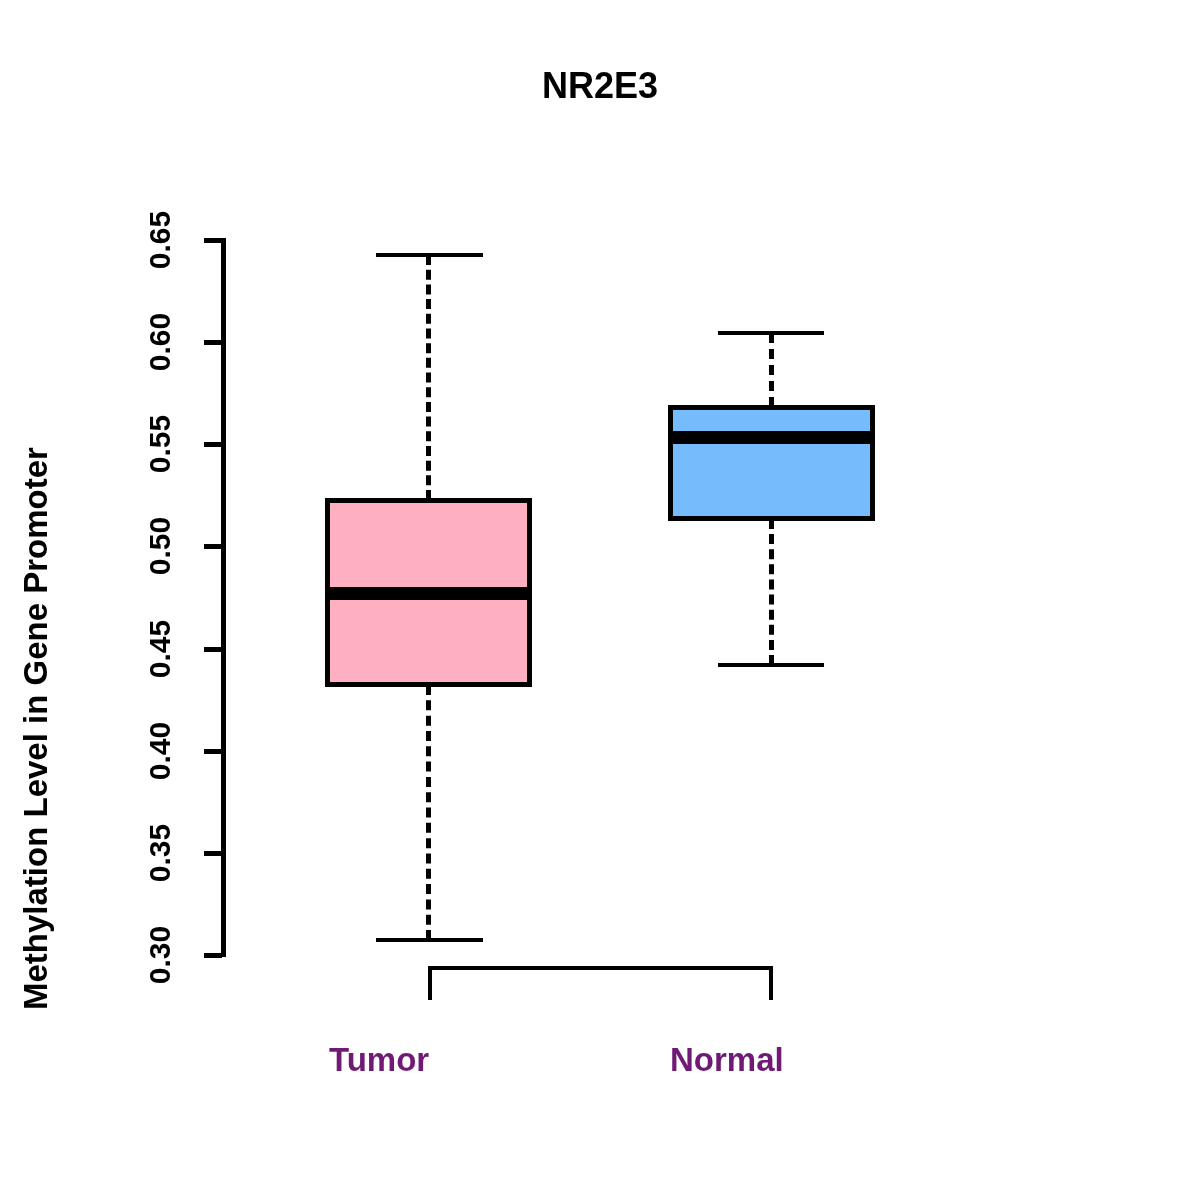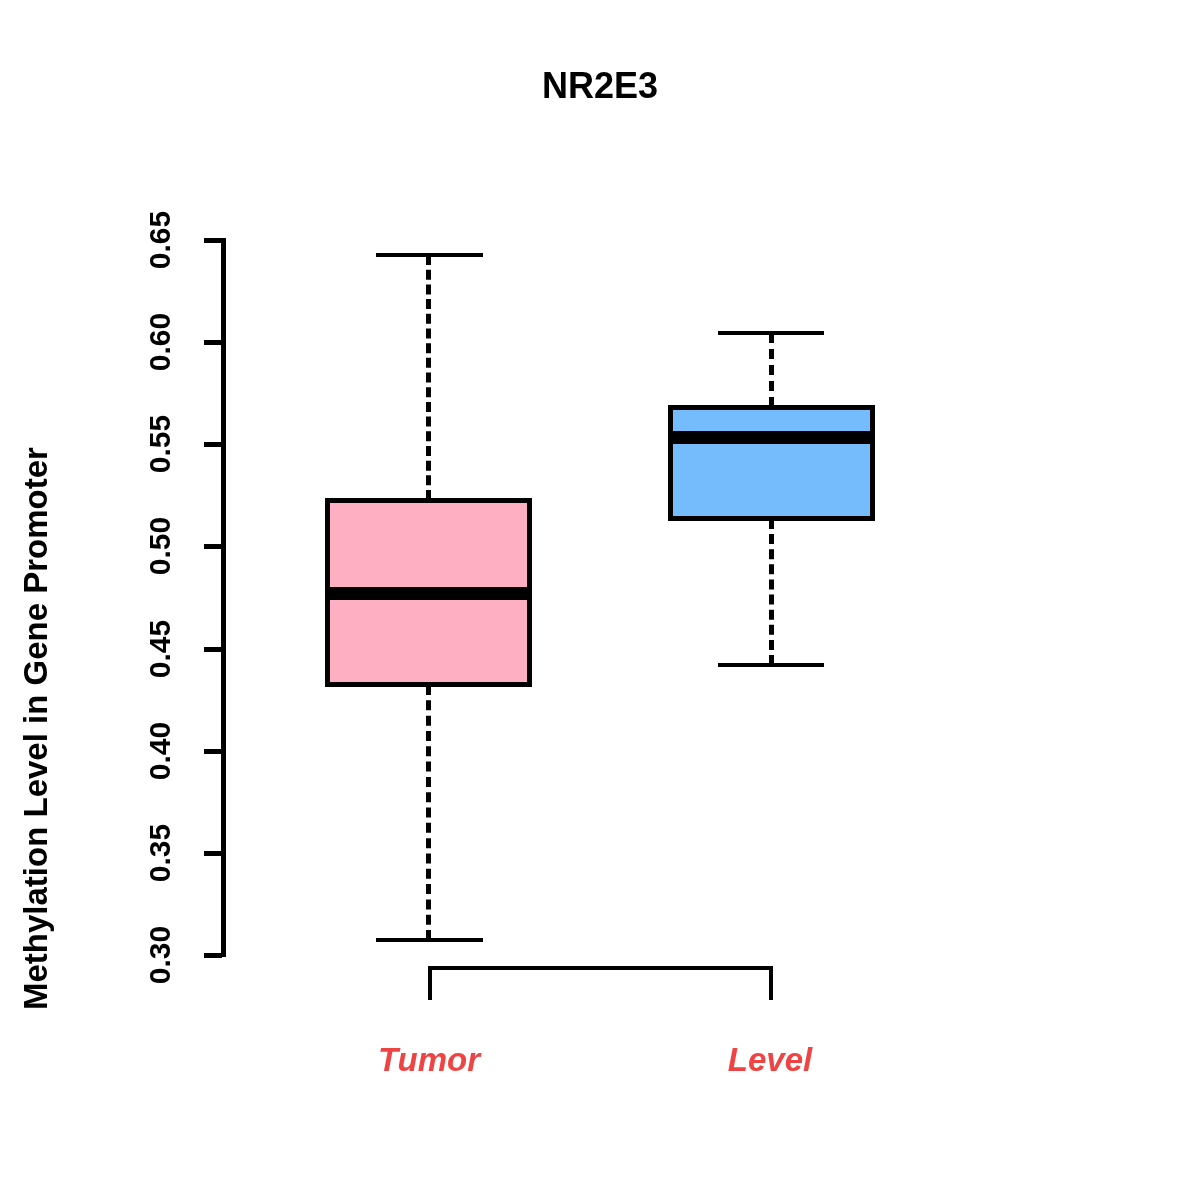"Tumor" .x-label { color: #ef4444 -> #701a75; font-style: italic -> none; text-align: center -> none }
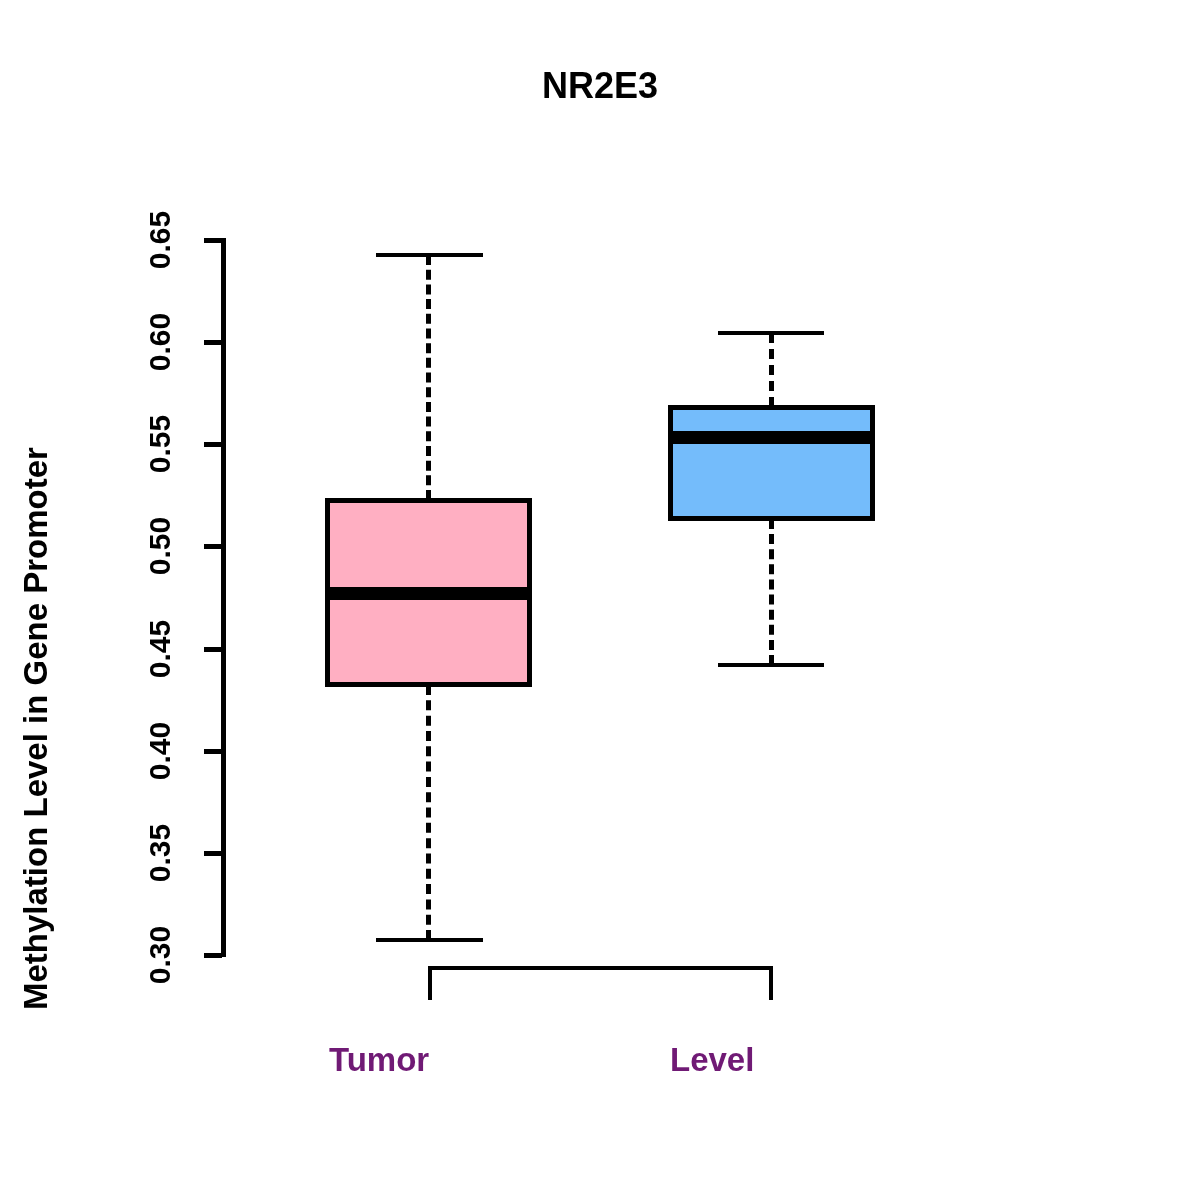"Level" div.abs { text: Level -> Normal }
